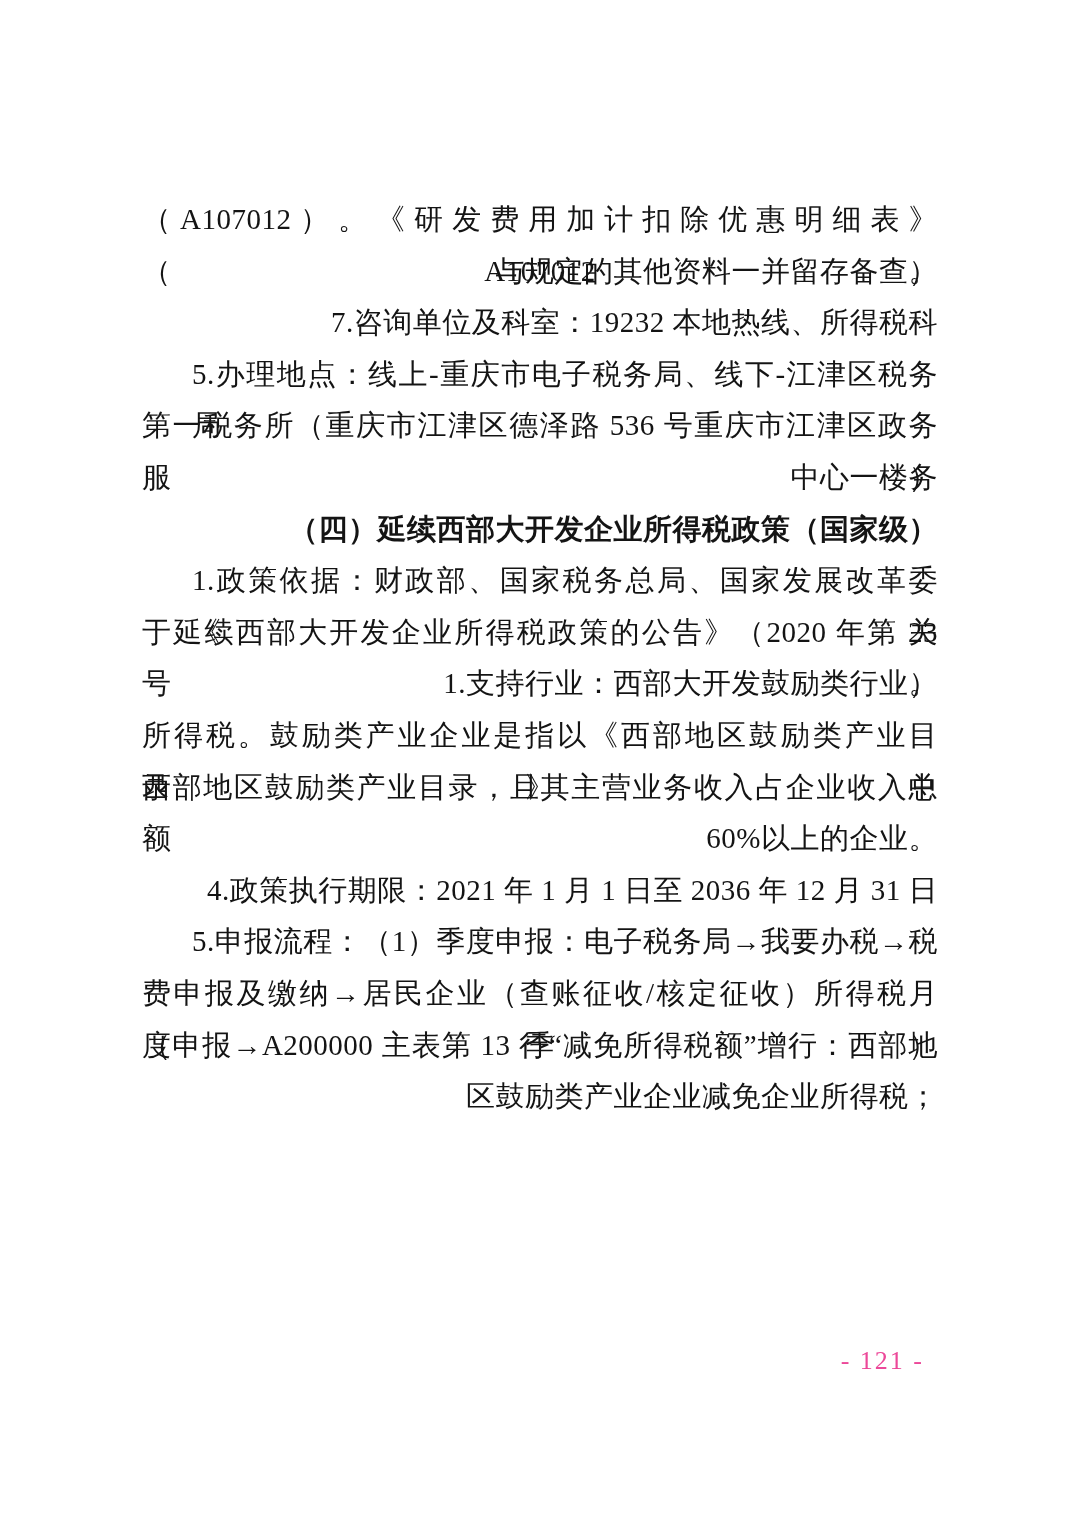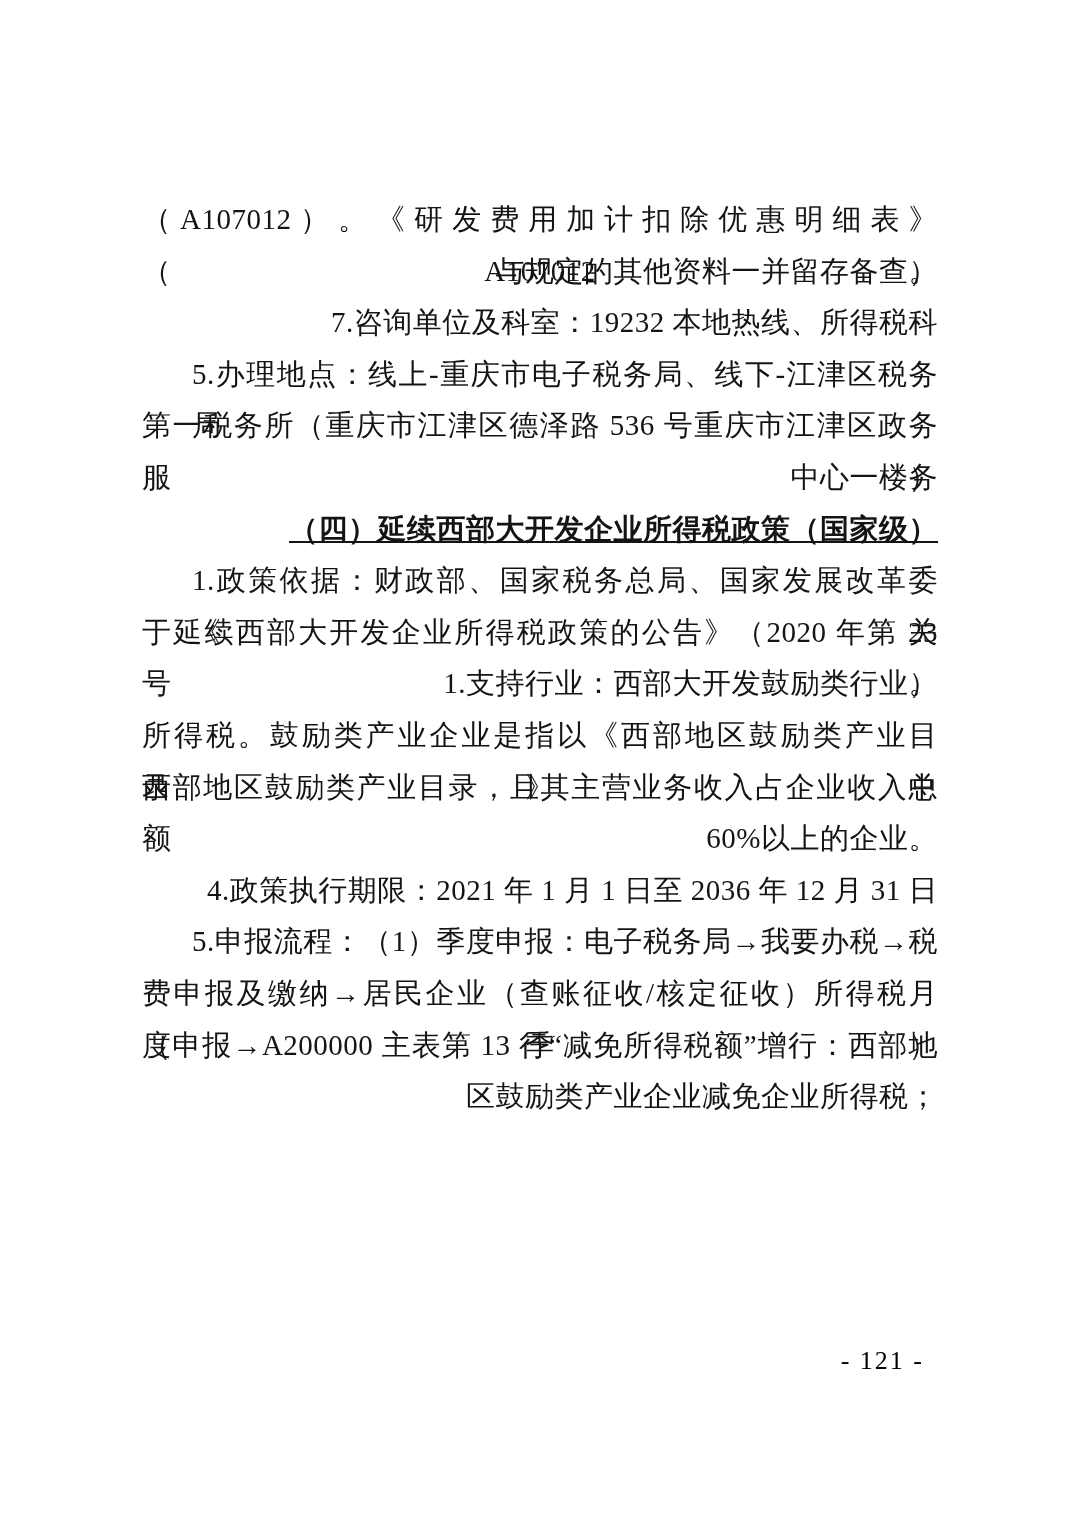"（四）延续西部大开发企业所得税政策（国家级）" .line.bold { text-decoration: underline -> none }
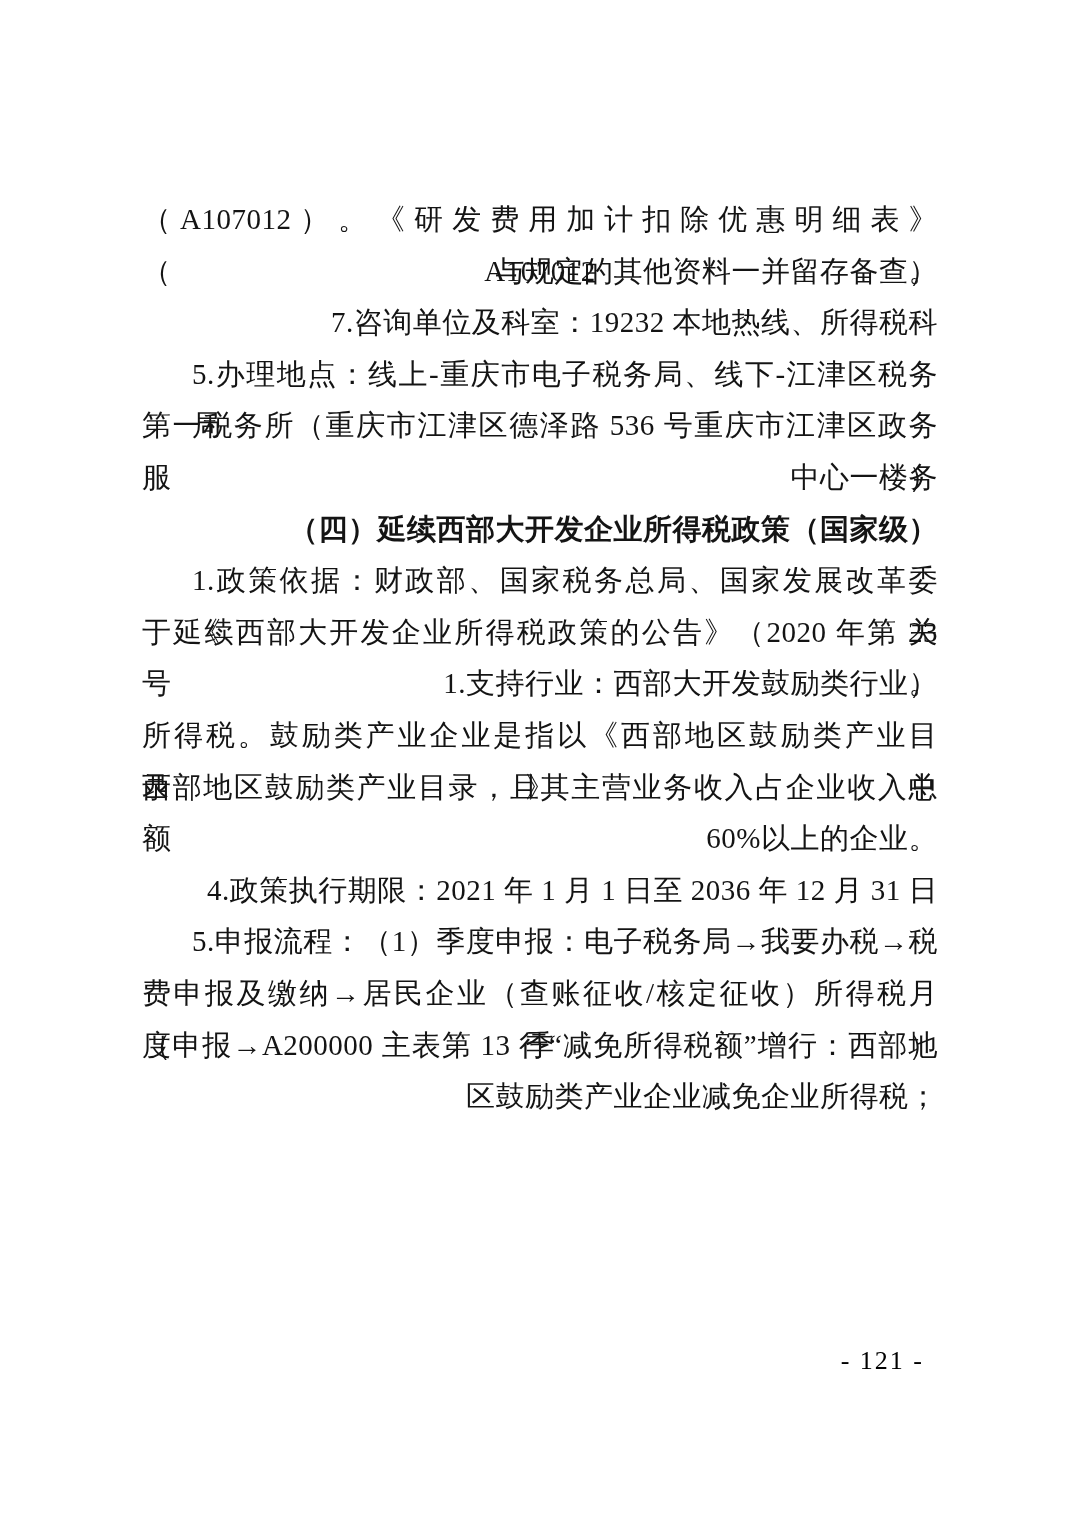"- 121 -" .page-number { color: #000000 -> #ec4899 }
